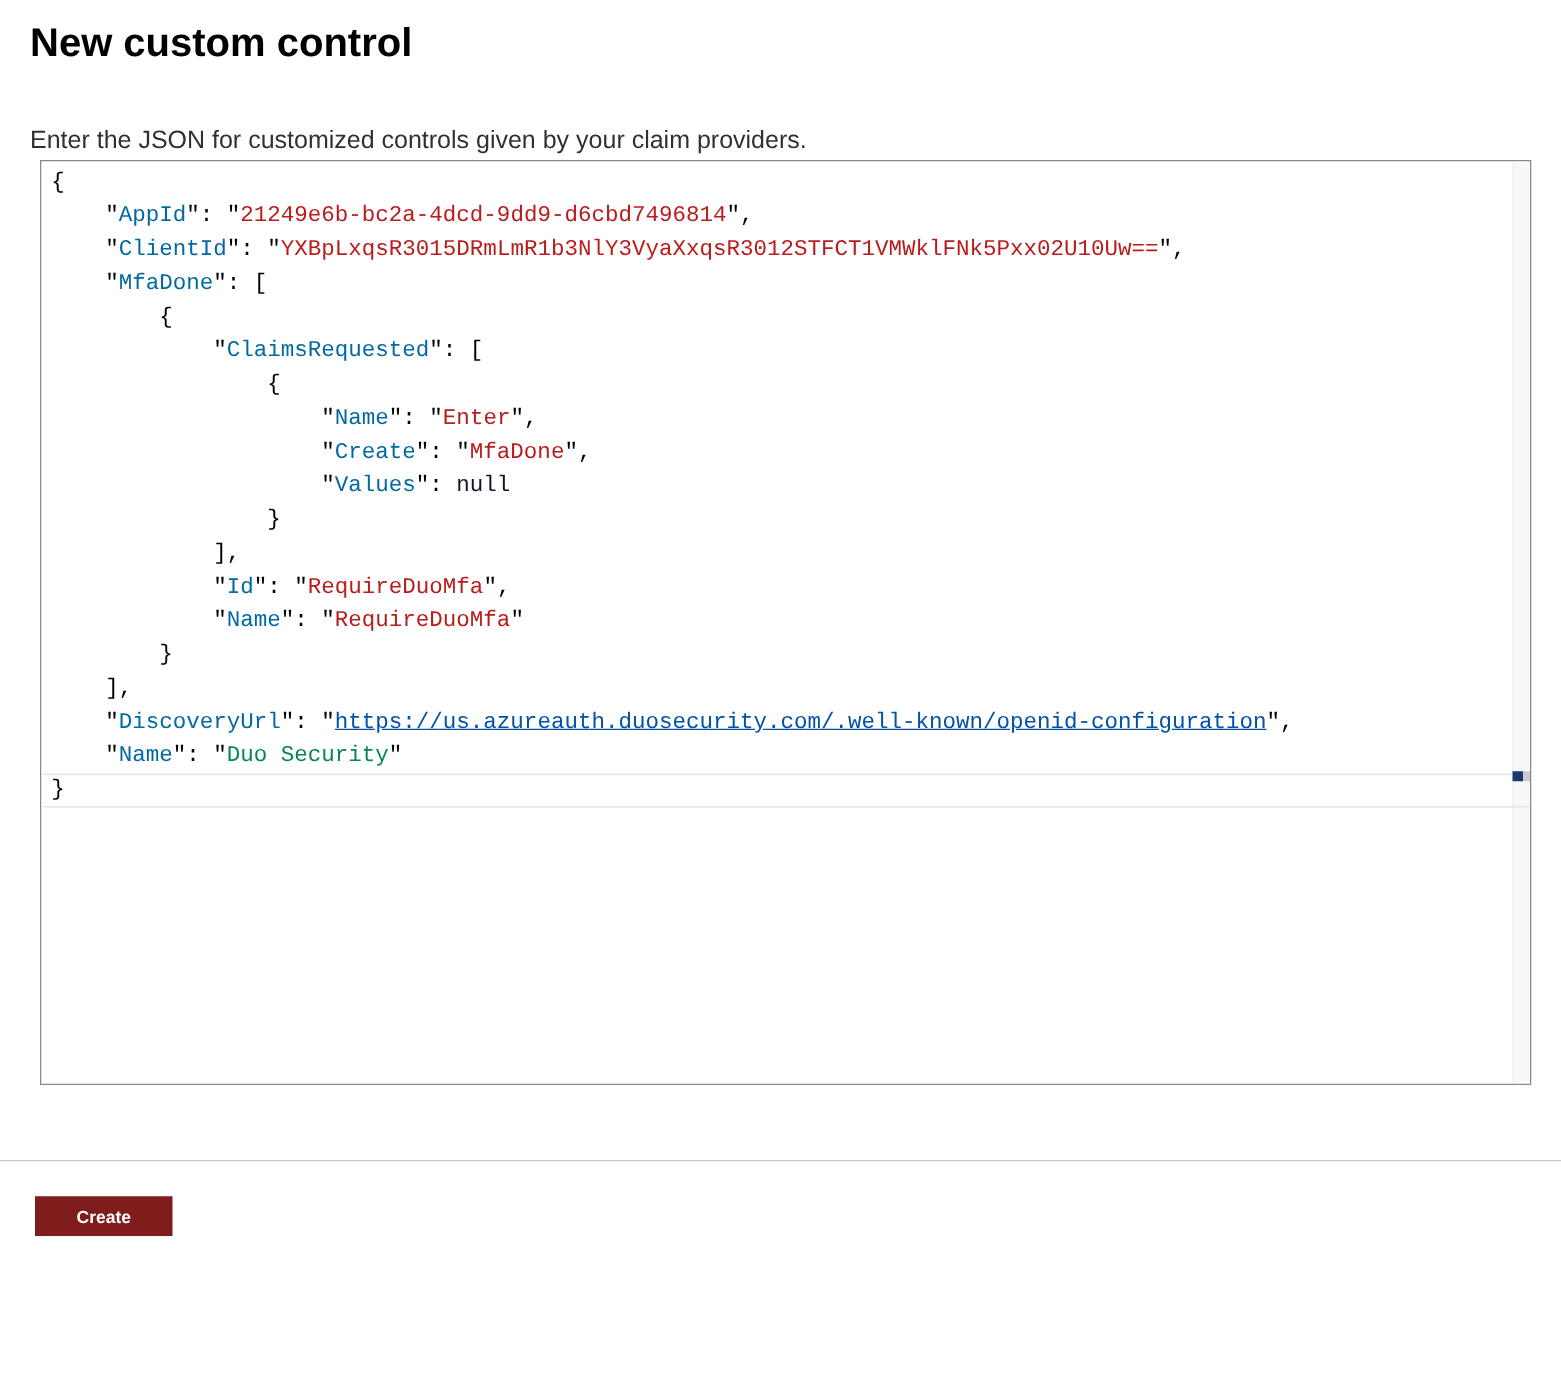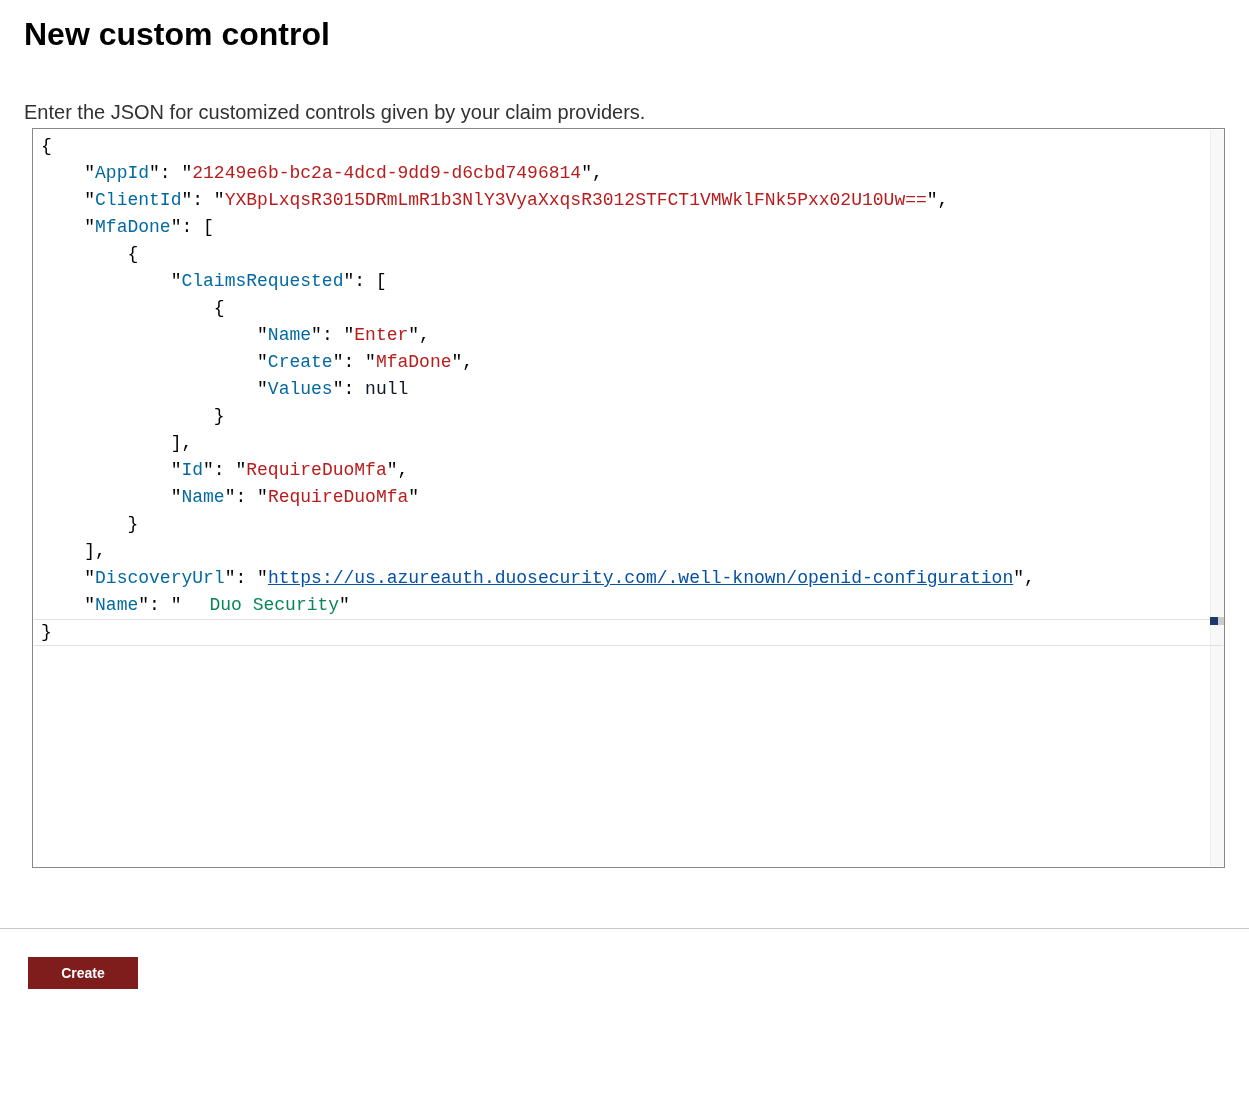"Duo Security" .n { margin-left: 28px -> none }
